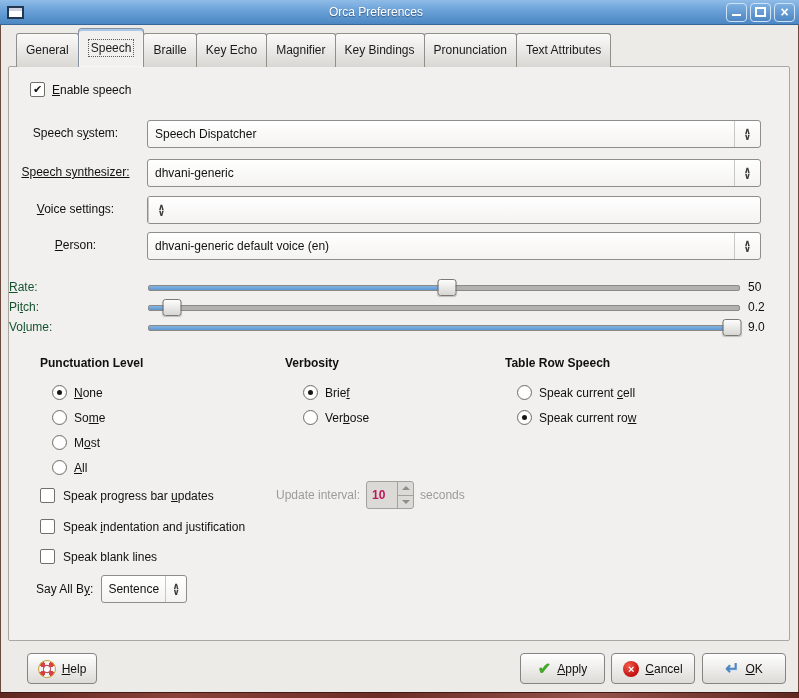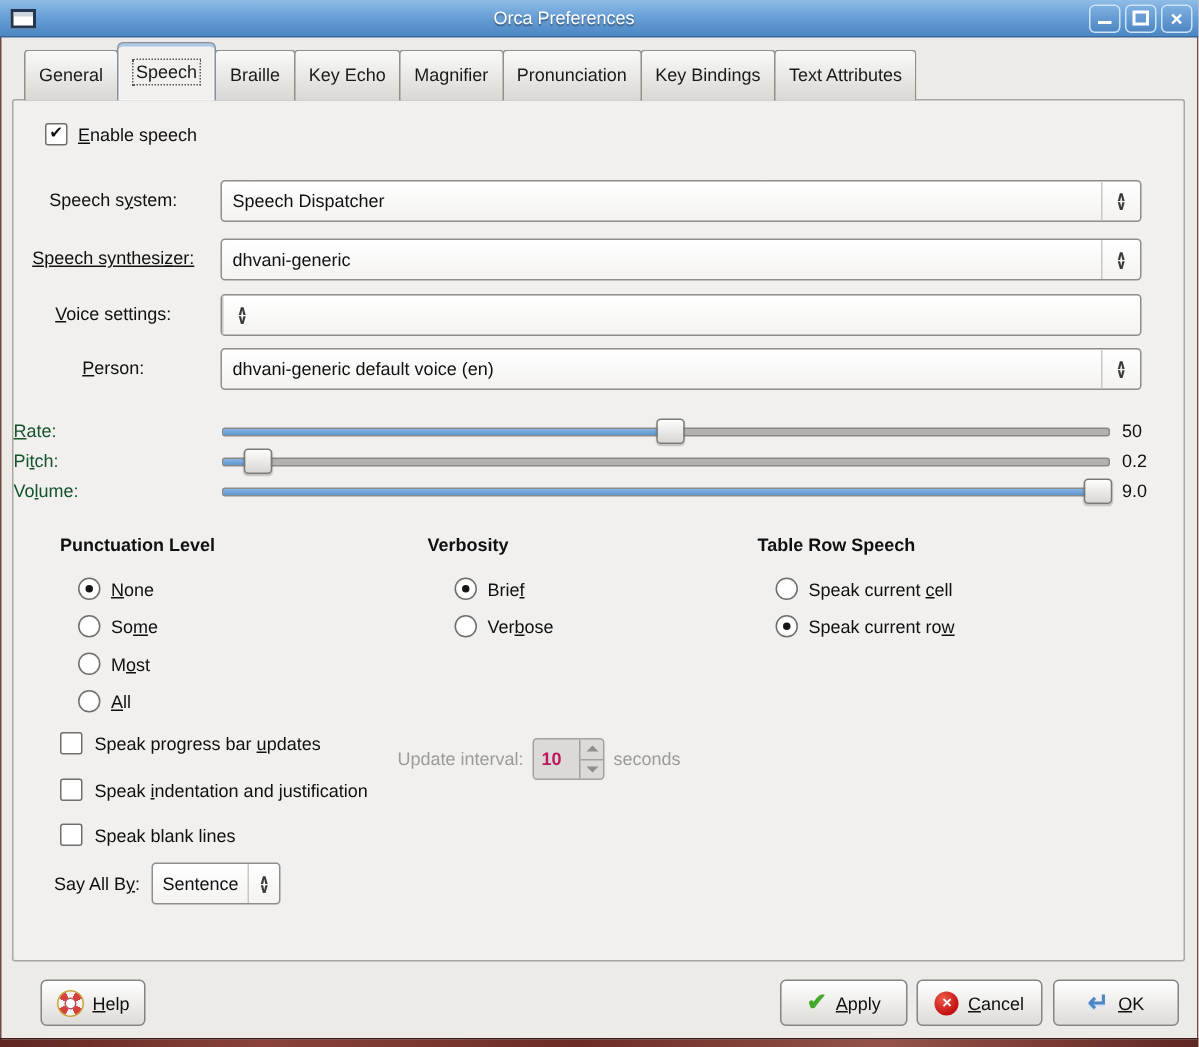"Pronunciation" div.tab { order: before "Key Bindings" -> after "Key Bindings" }
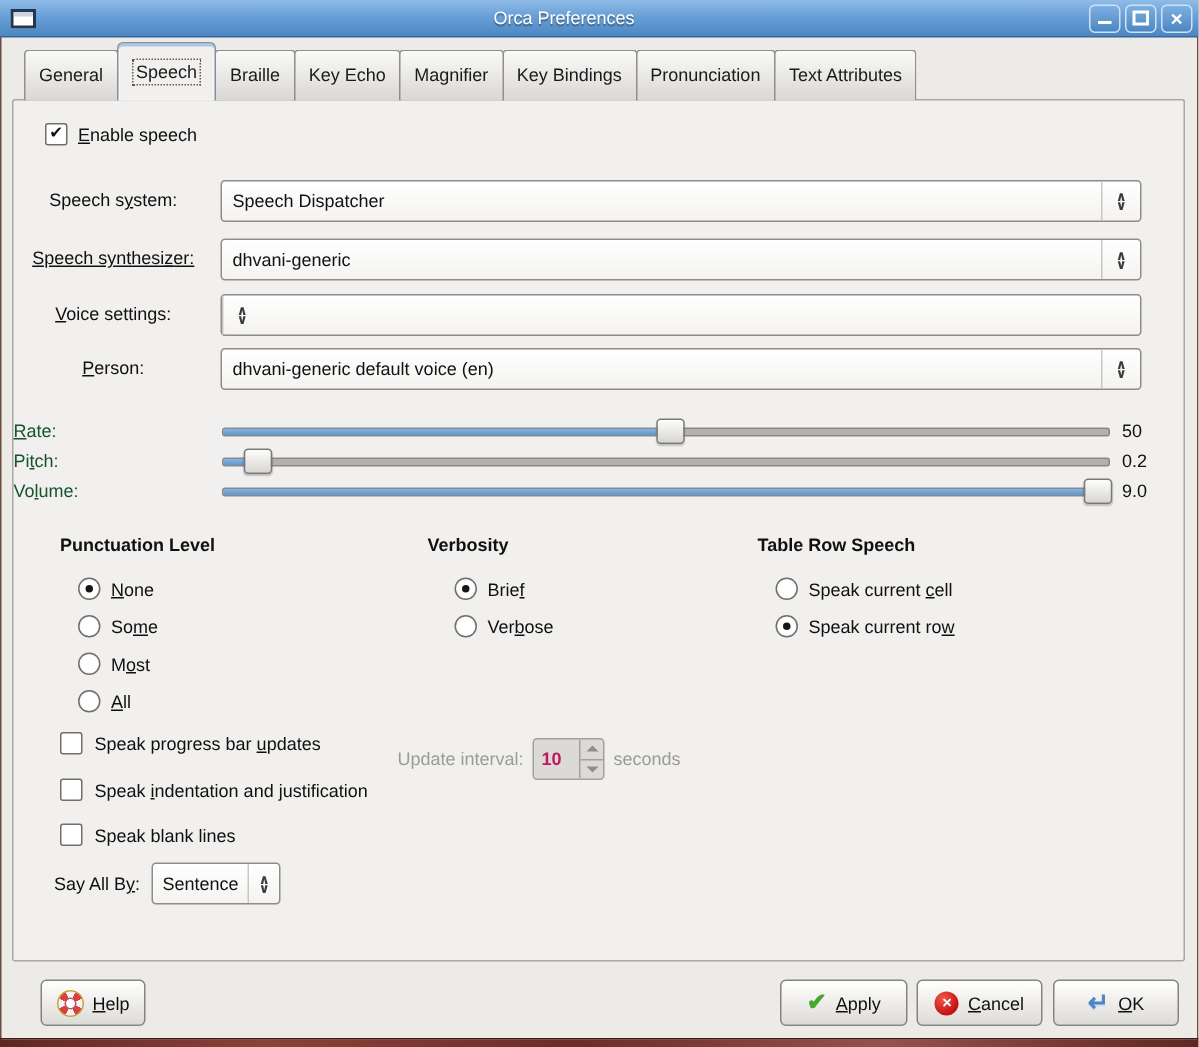"Update interval:" div.abs { left: 256px -> 267px; margin-top: 11px -> none }
